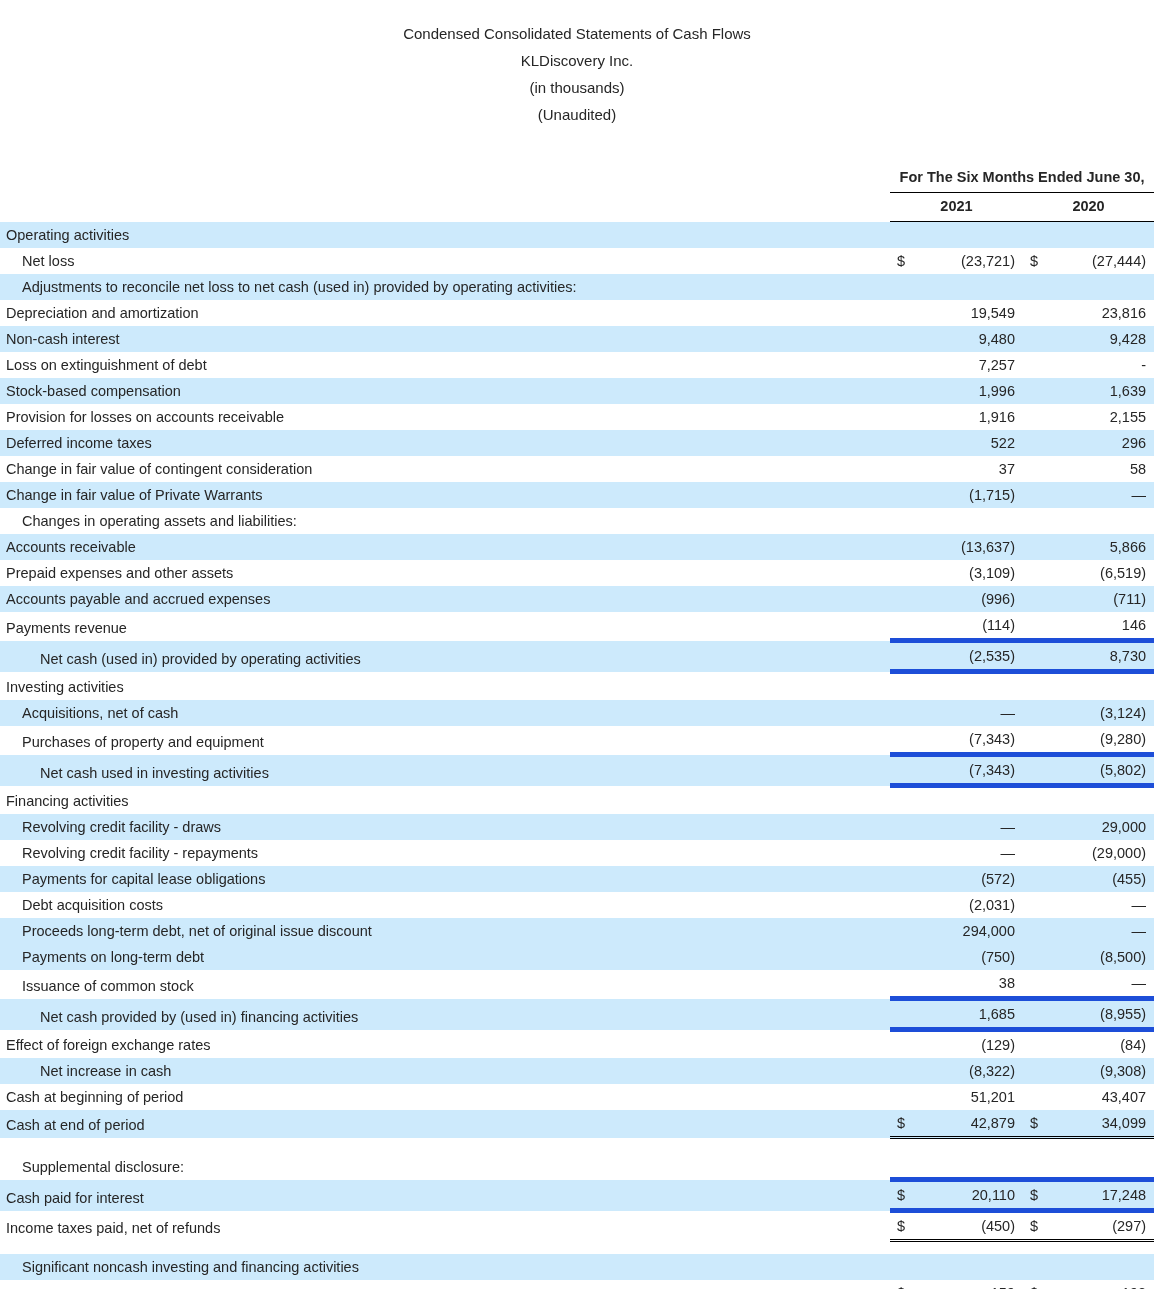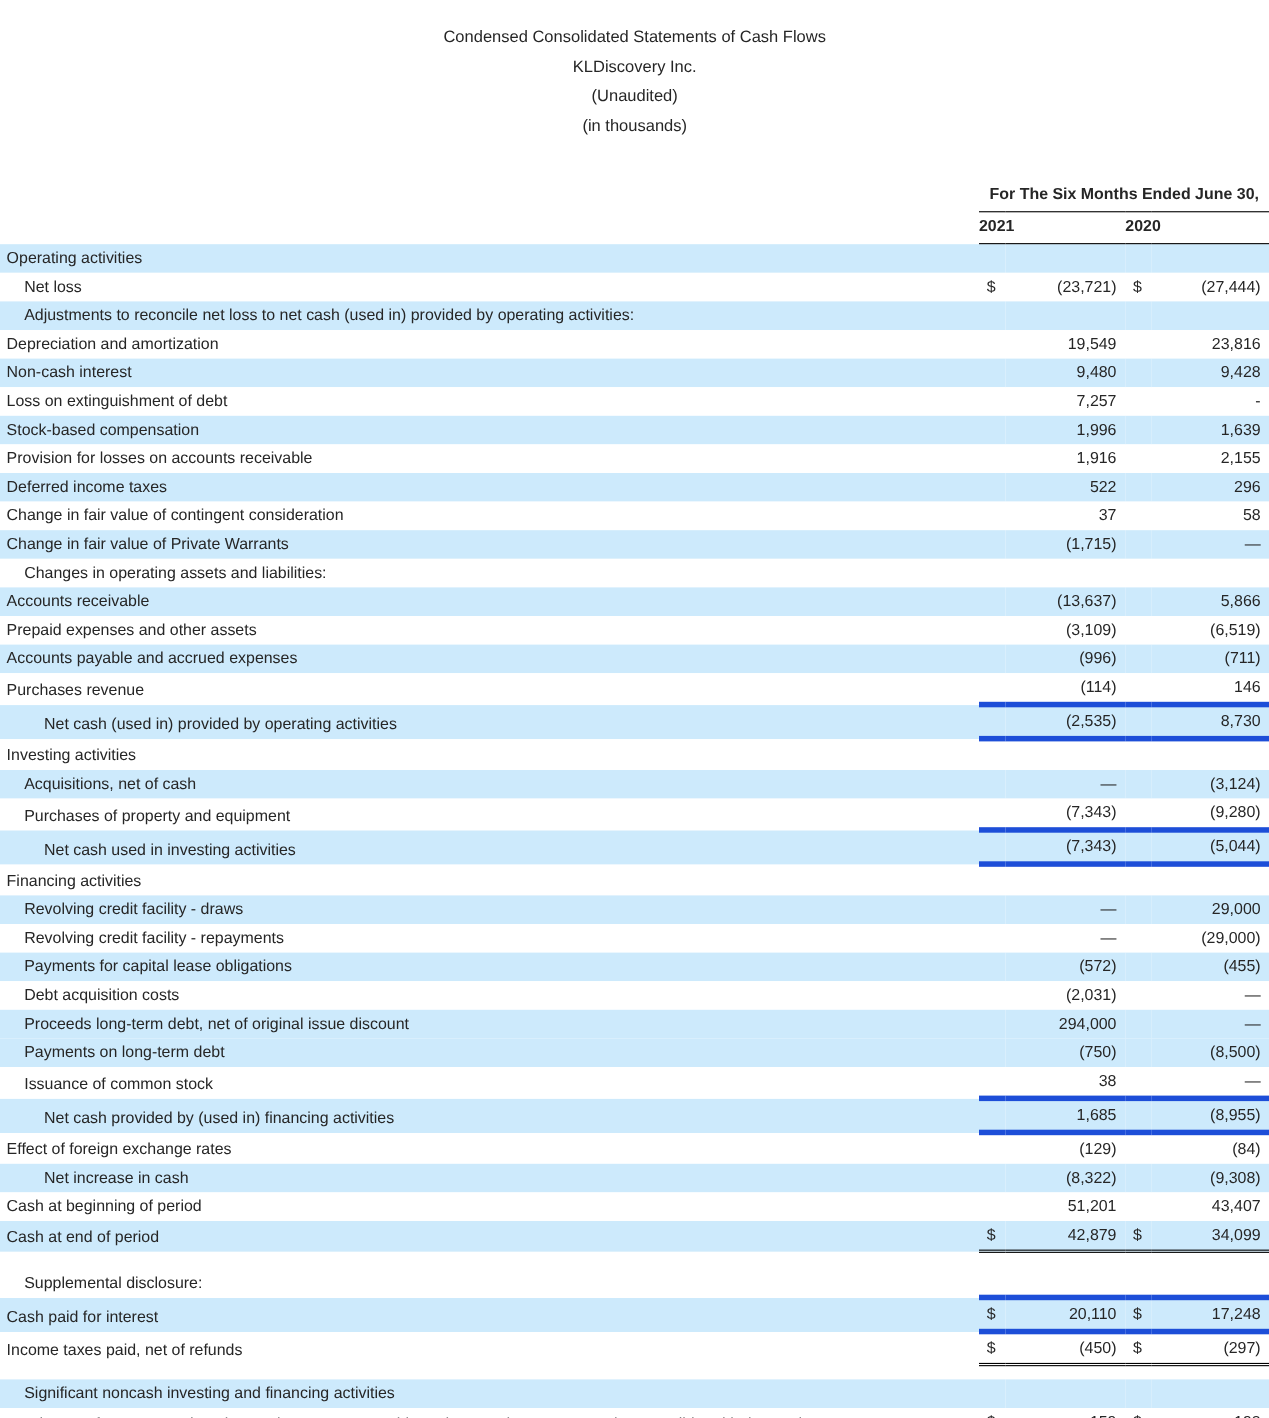"(Unaudited)" div.tline { order: before "(in thousands)" -> after "(in thousands)" }
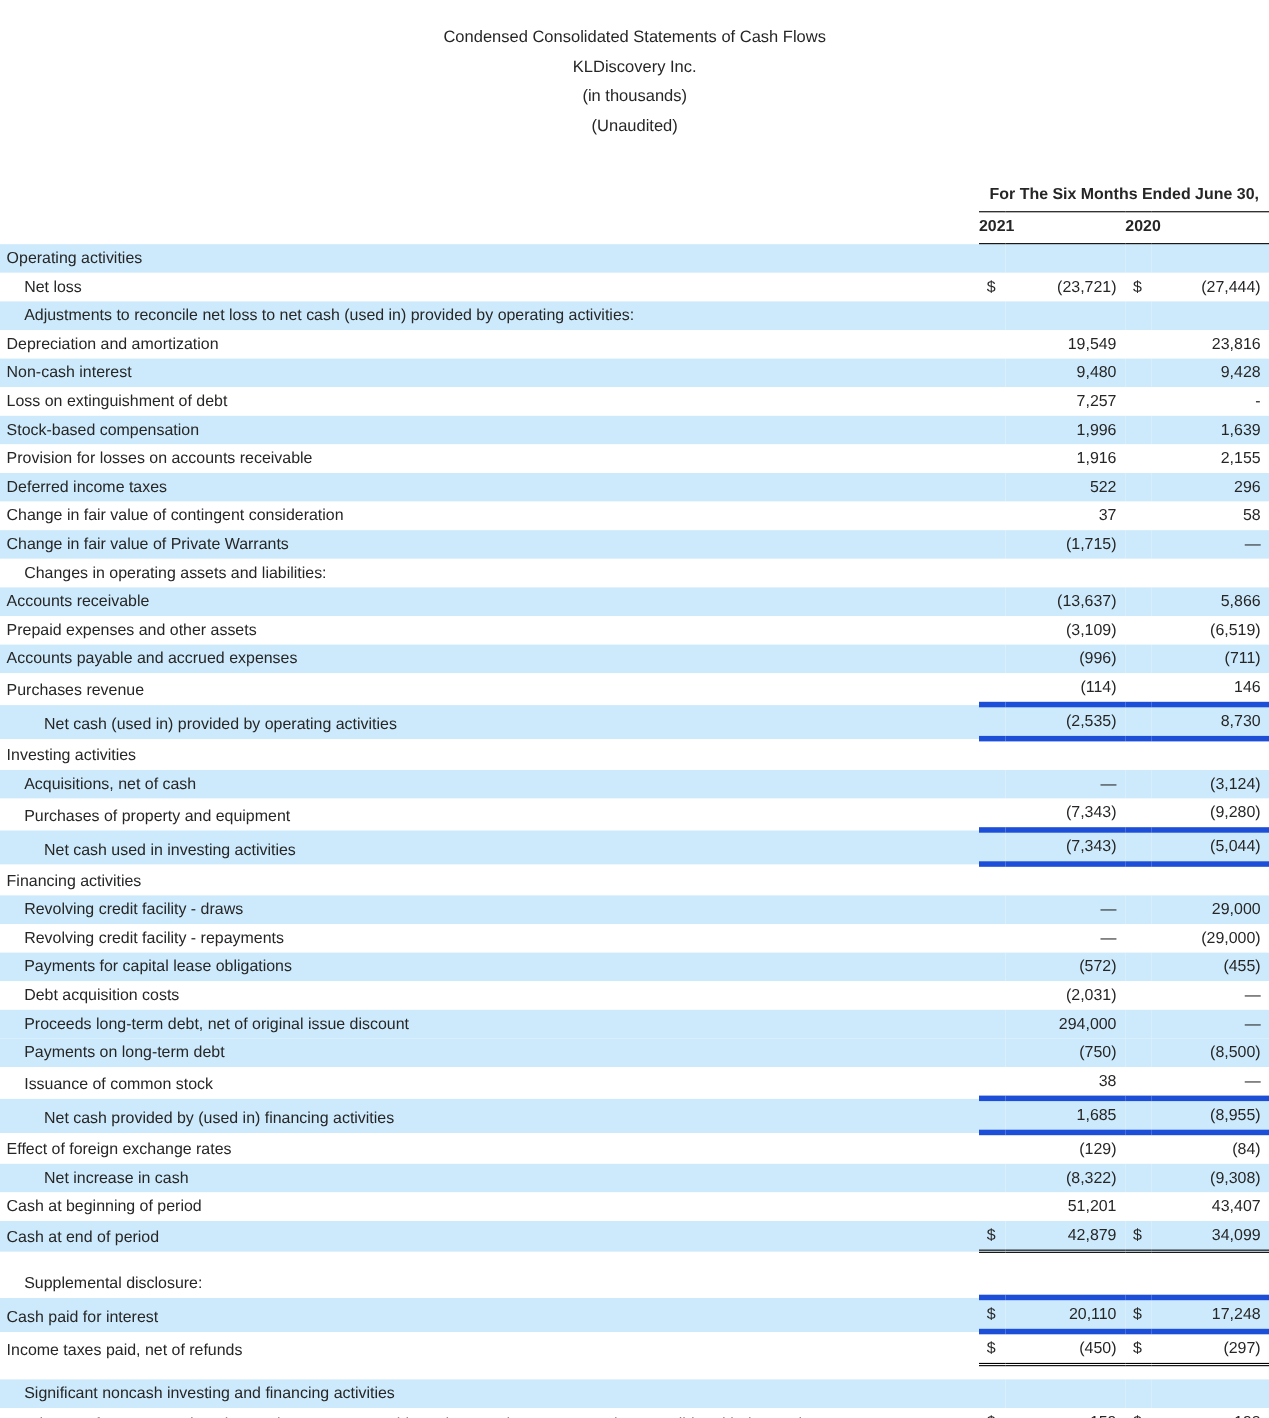"2021" tr.hdr-year th.yr { text-align: left -> center }
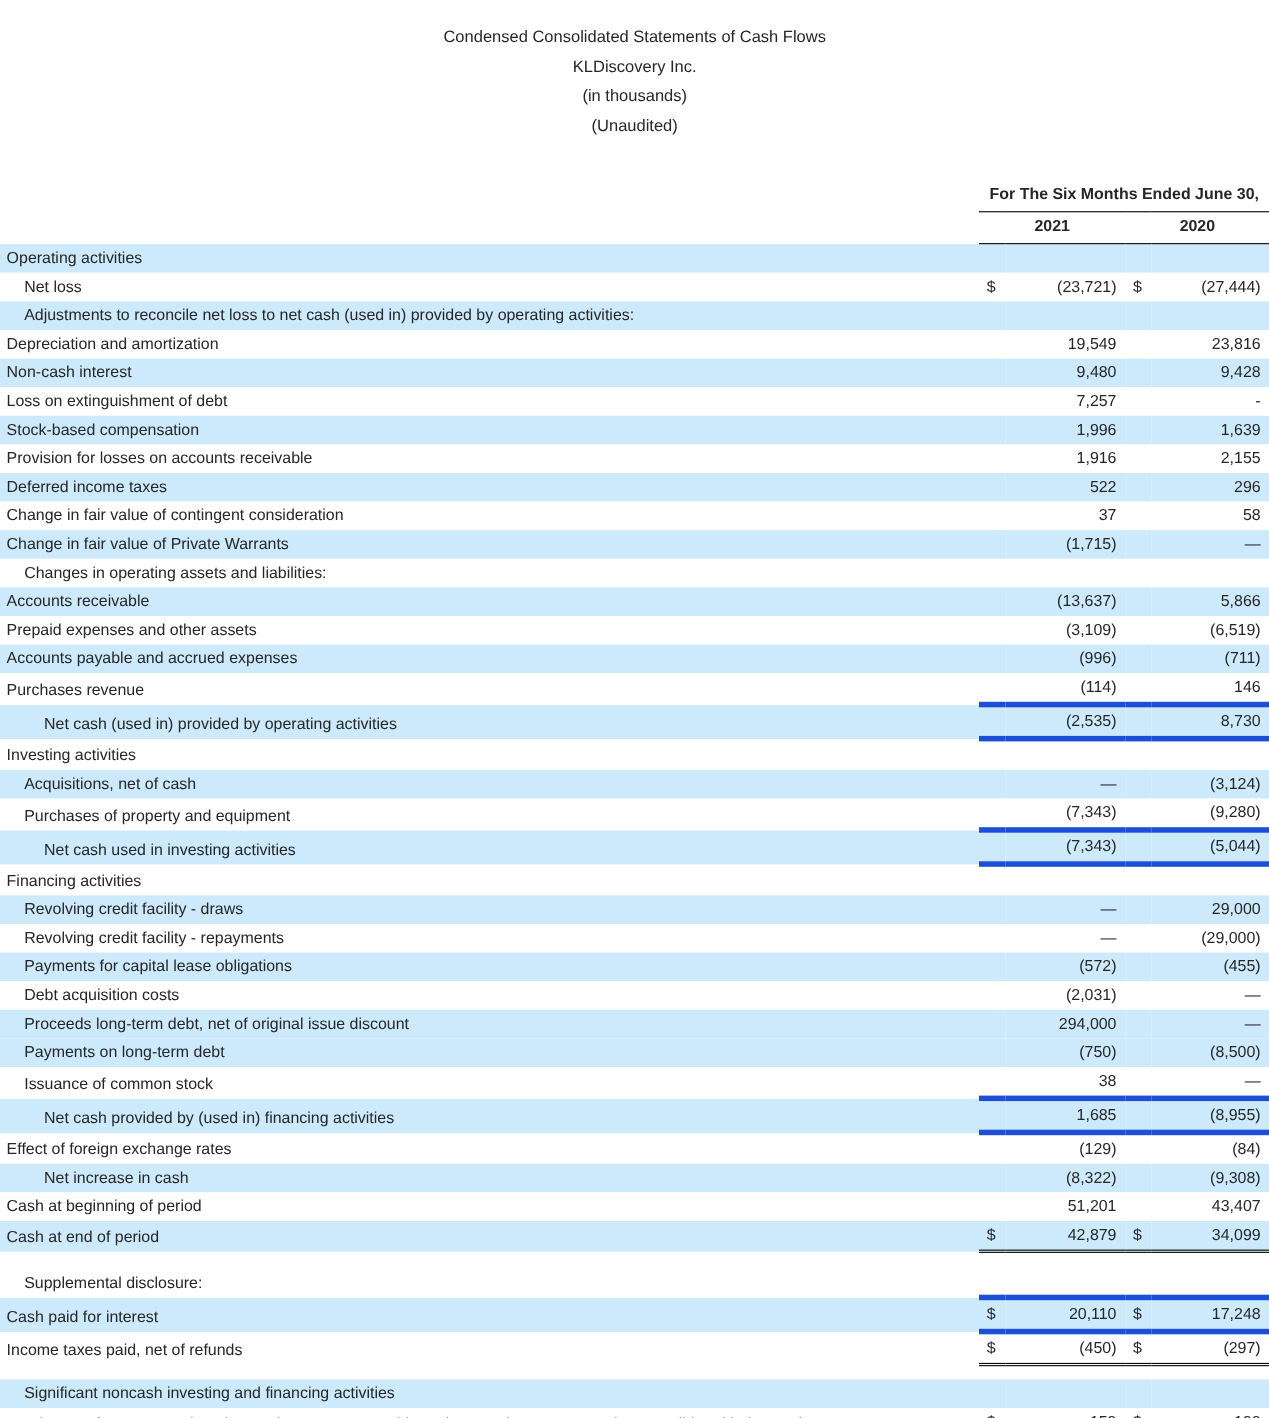"Purchases revenue" td.label { text: Purchases -> Payments }
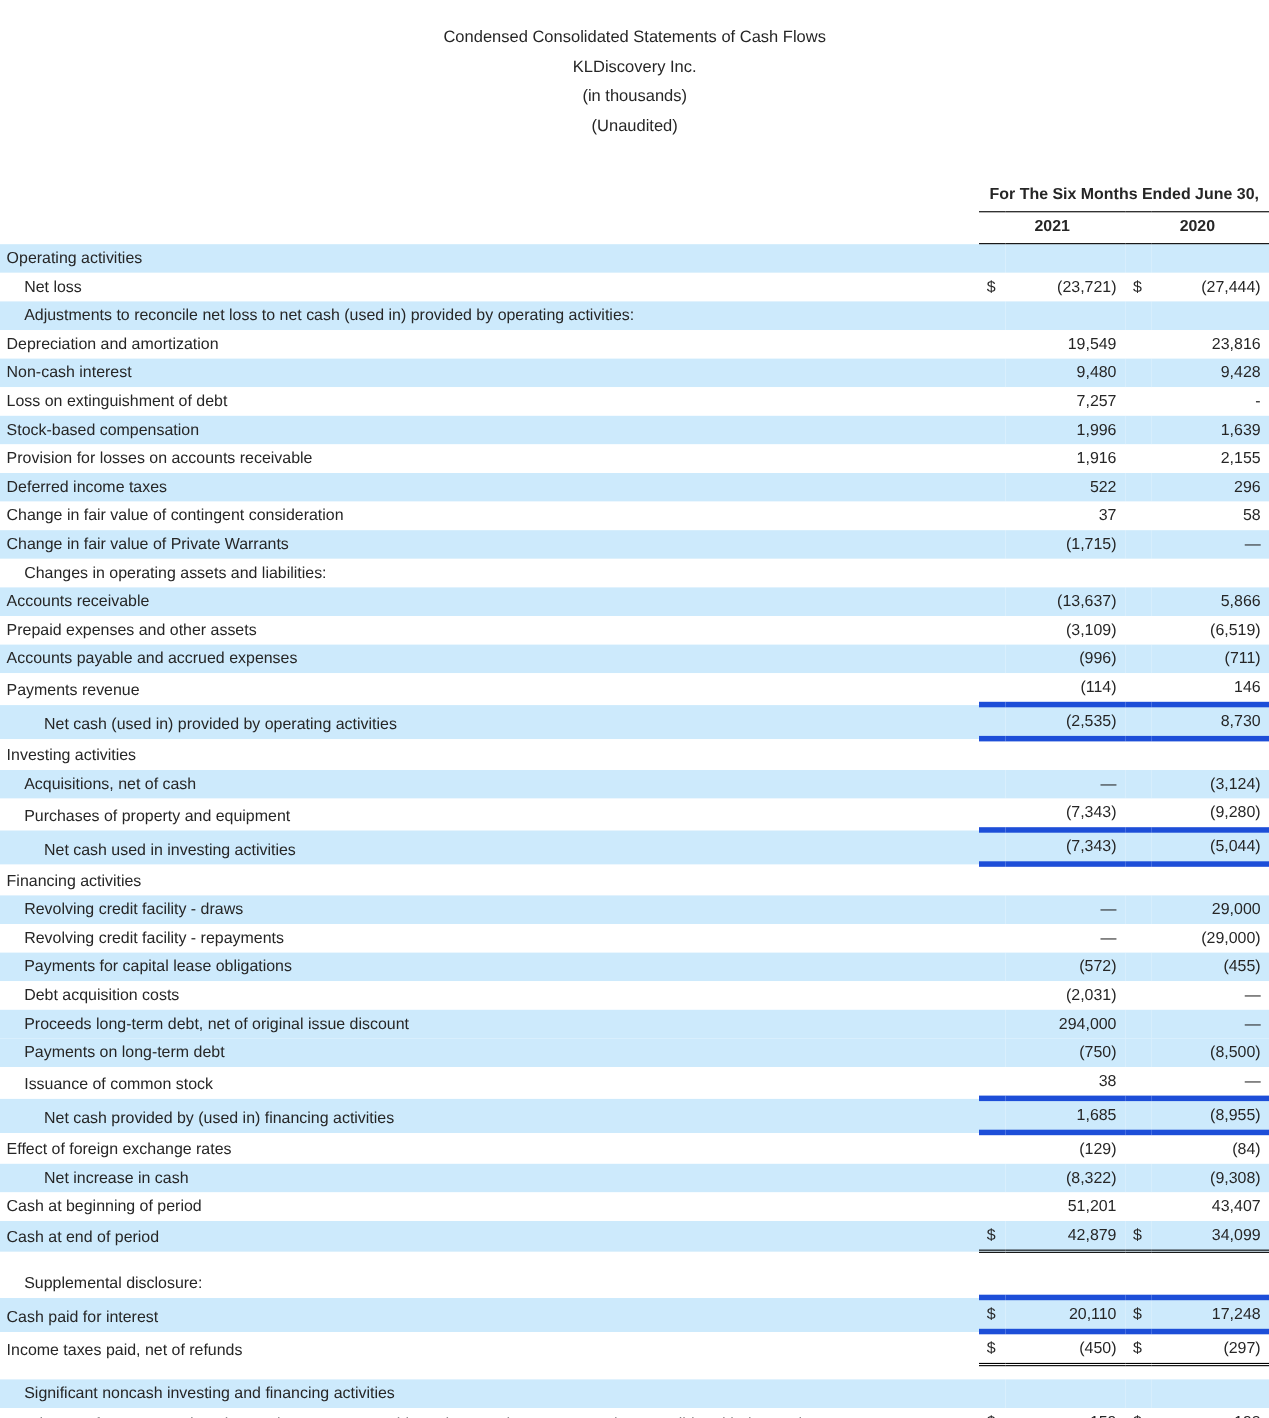"(5,044)" td.val { text: 5,044 -> 5,802 }
